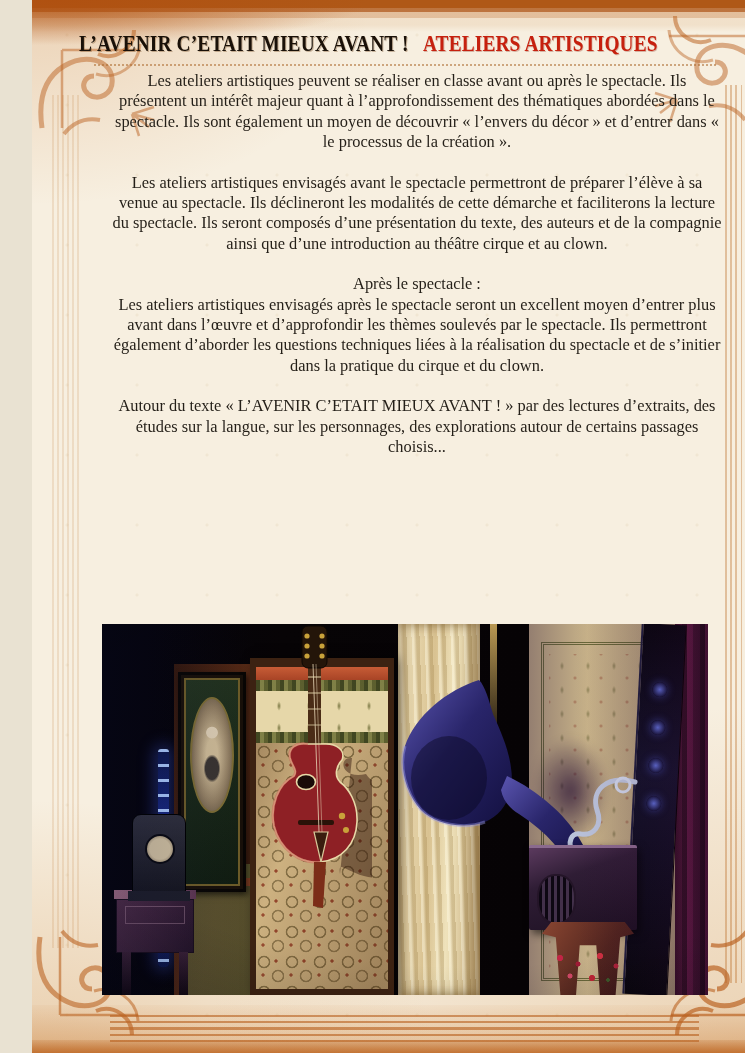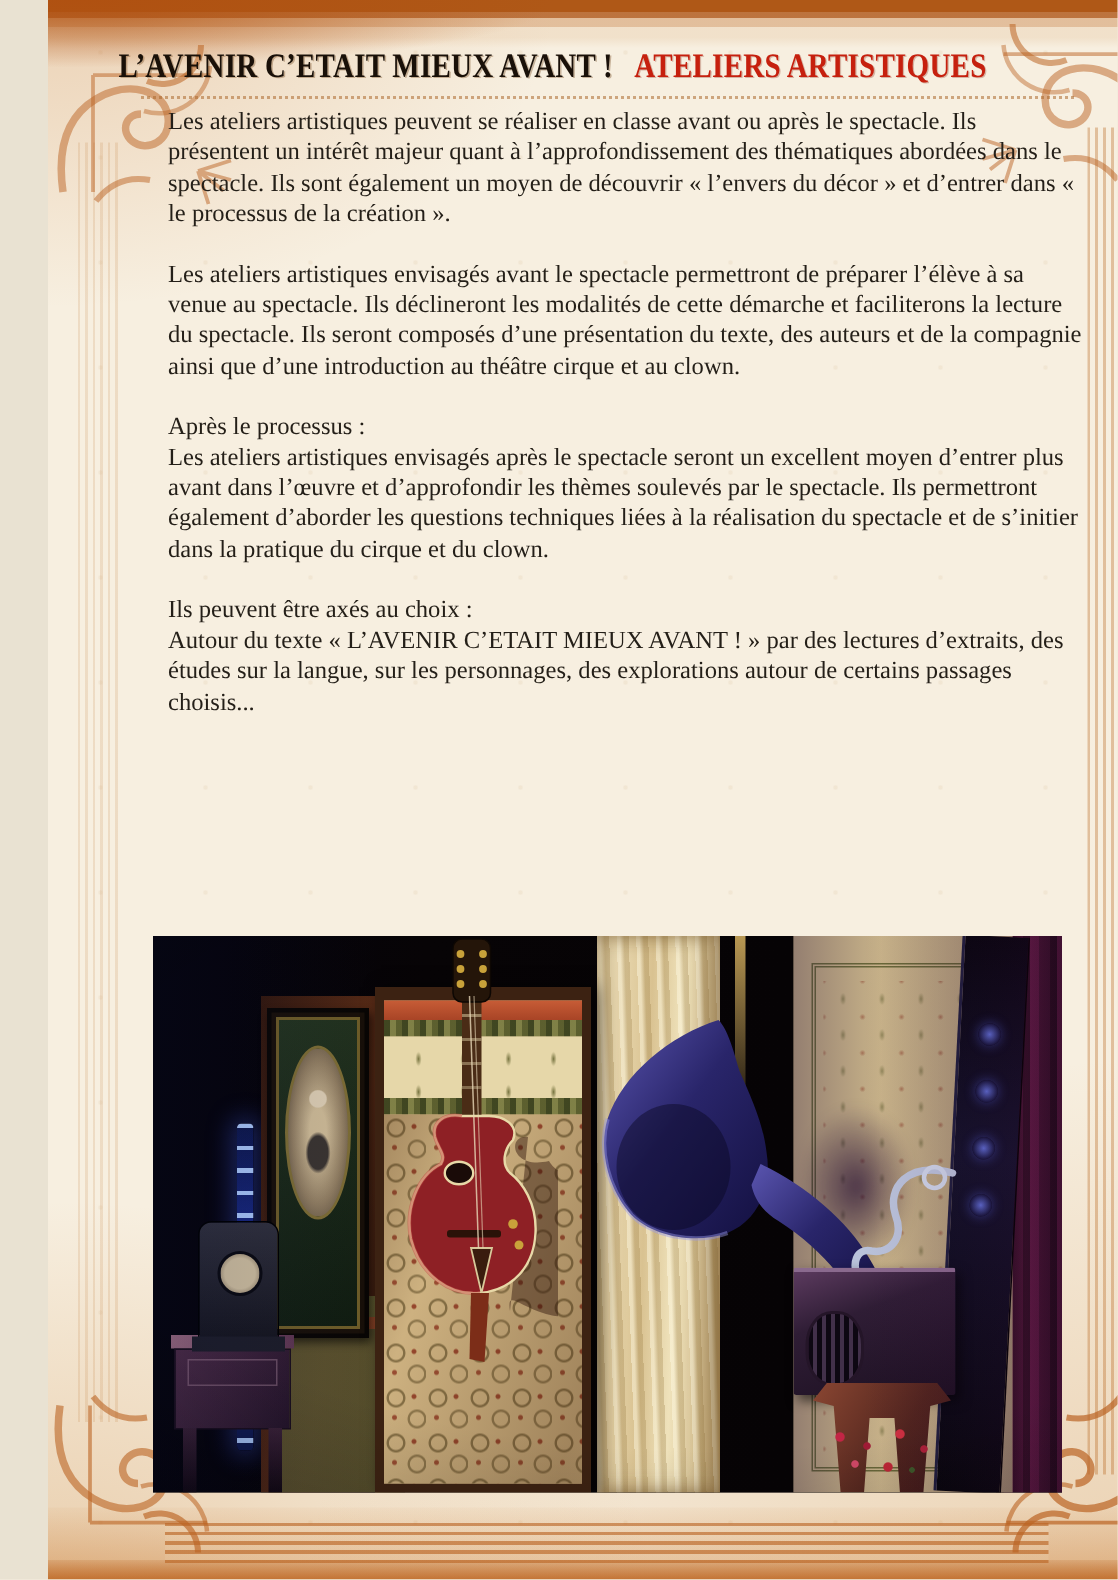"Les ateliers artistiques peuvent se" .content p { text-align: none -> center }
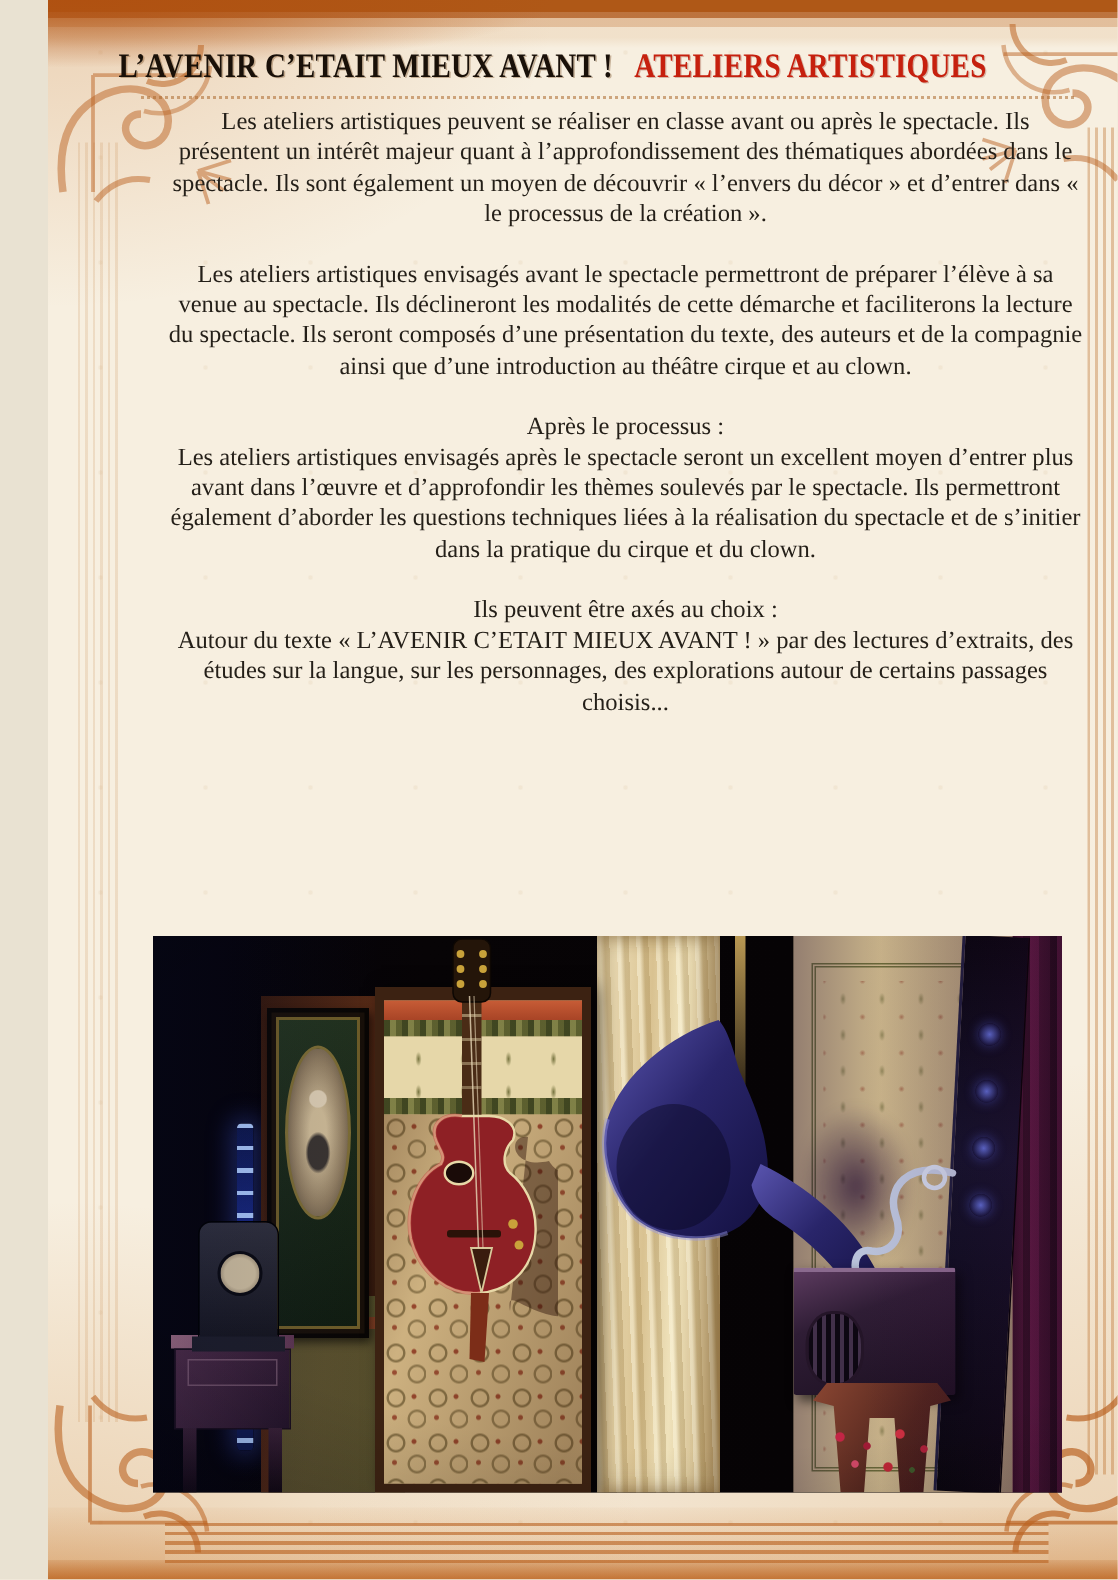"Après le processus :" p { text: processus -> spectacle }
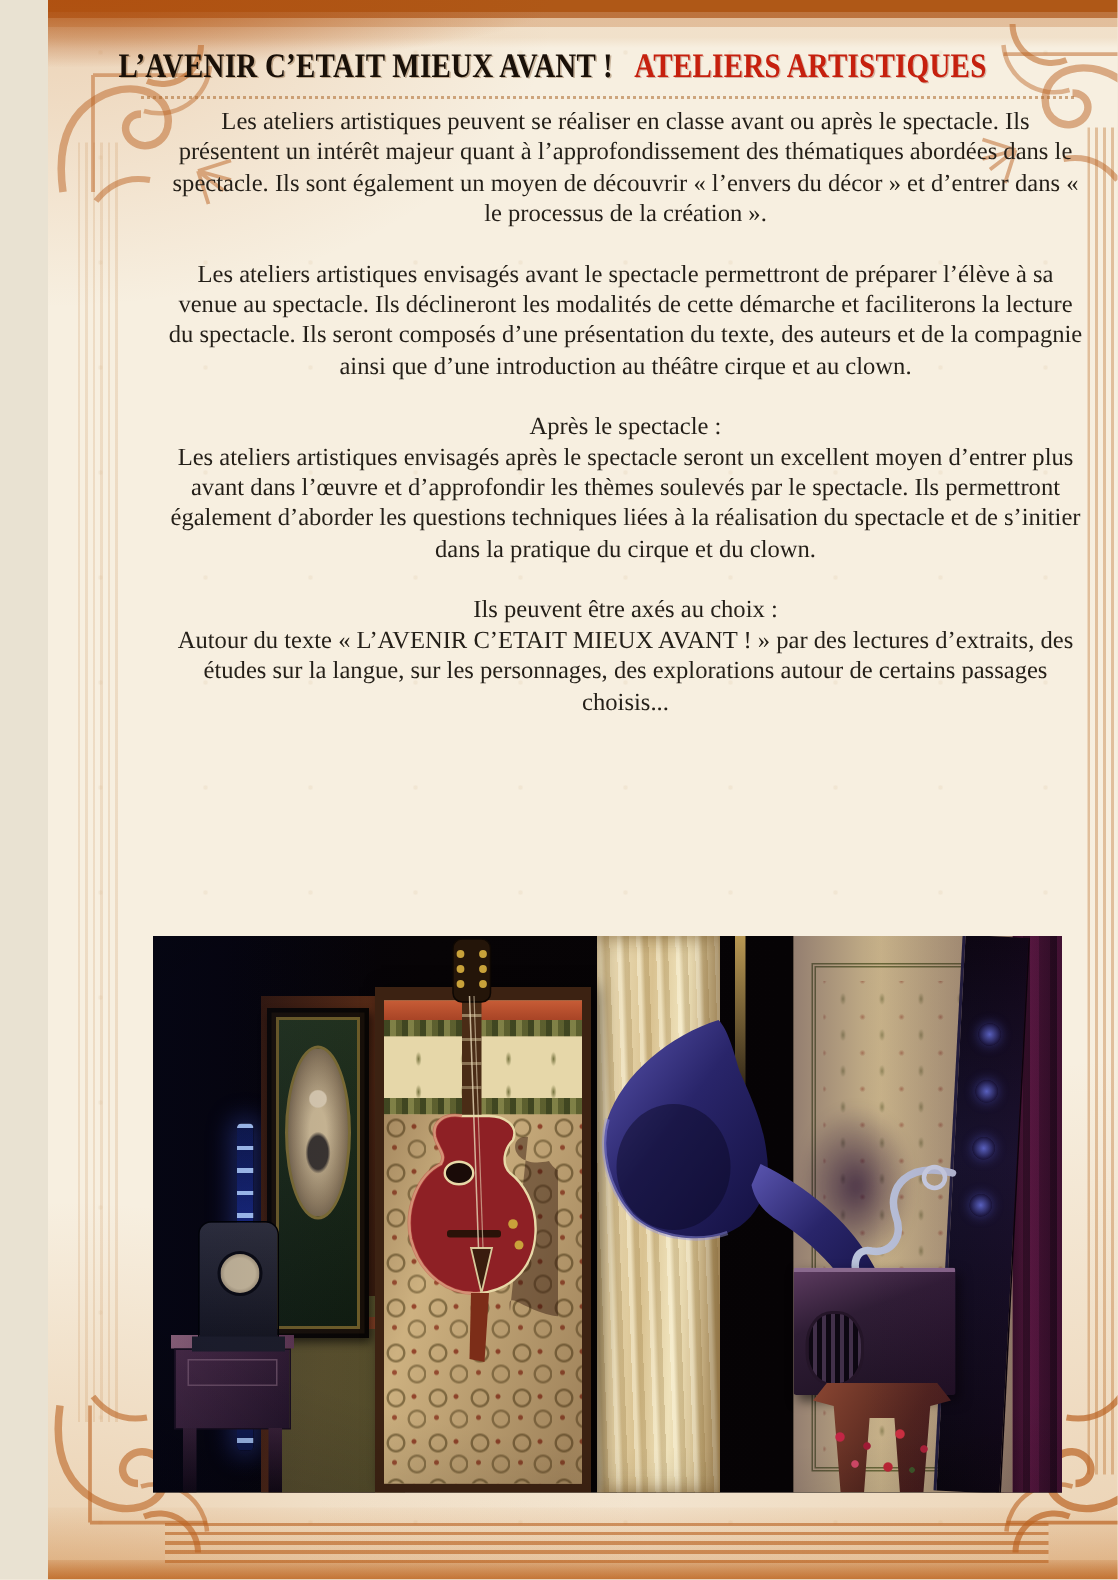"Ils peuvent être axés au" p { html: <p>Ils peuvent être axés au choix :</p> -> none }
